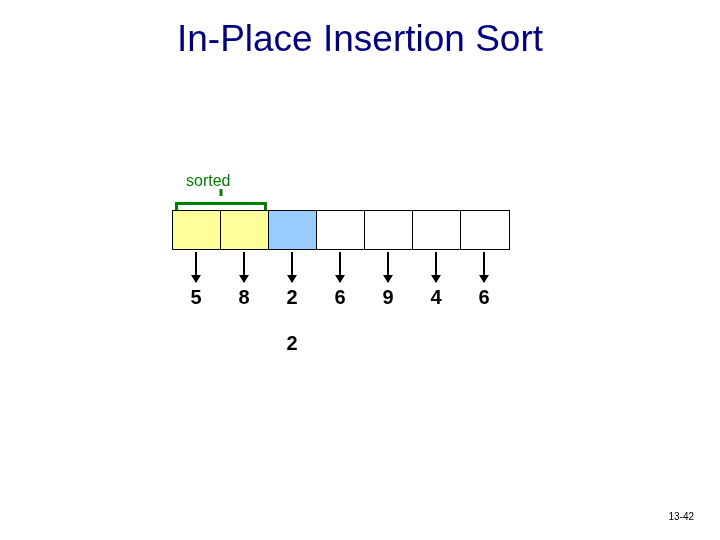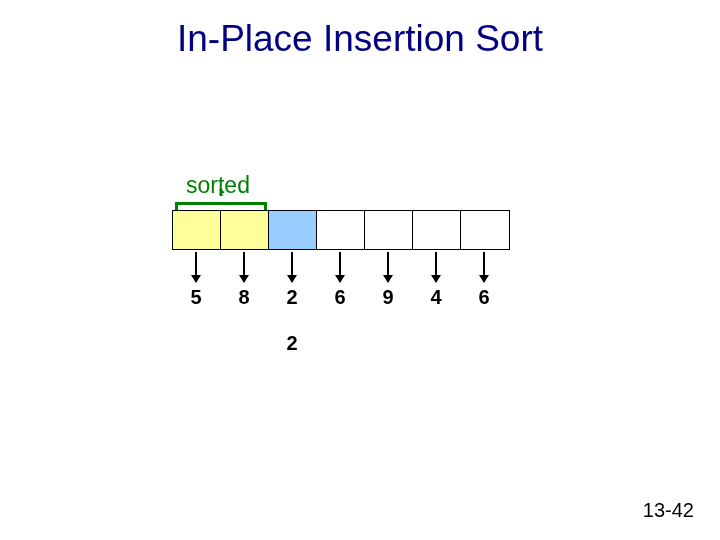"sorted" .sorted-label { font-size: 23px -> 16px }
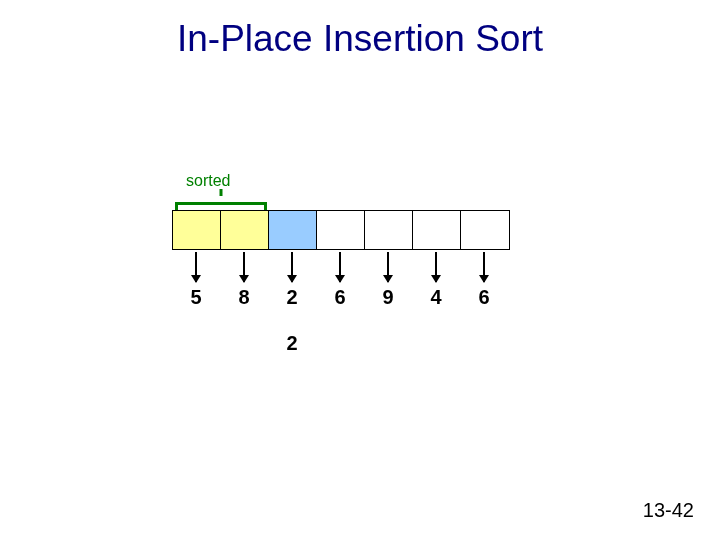"13-42" .slide-number { font-size: 20px -> 10px }
